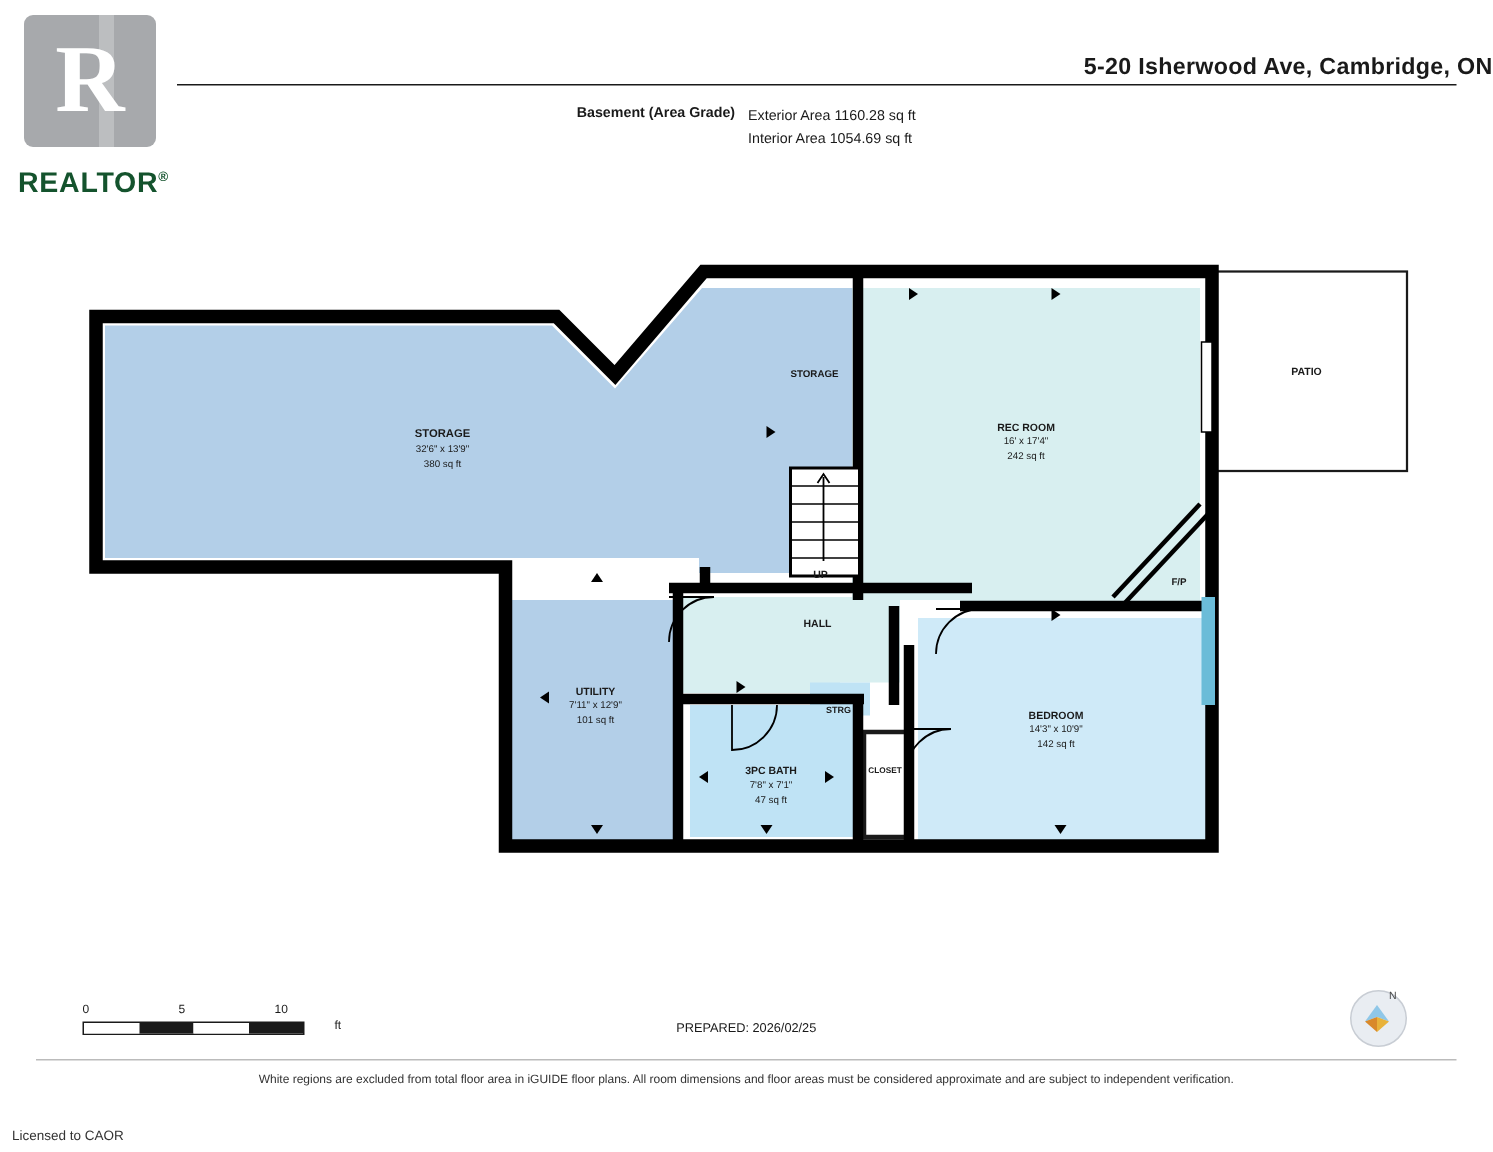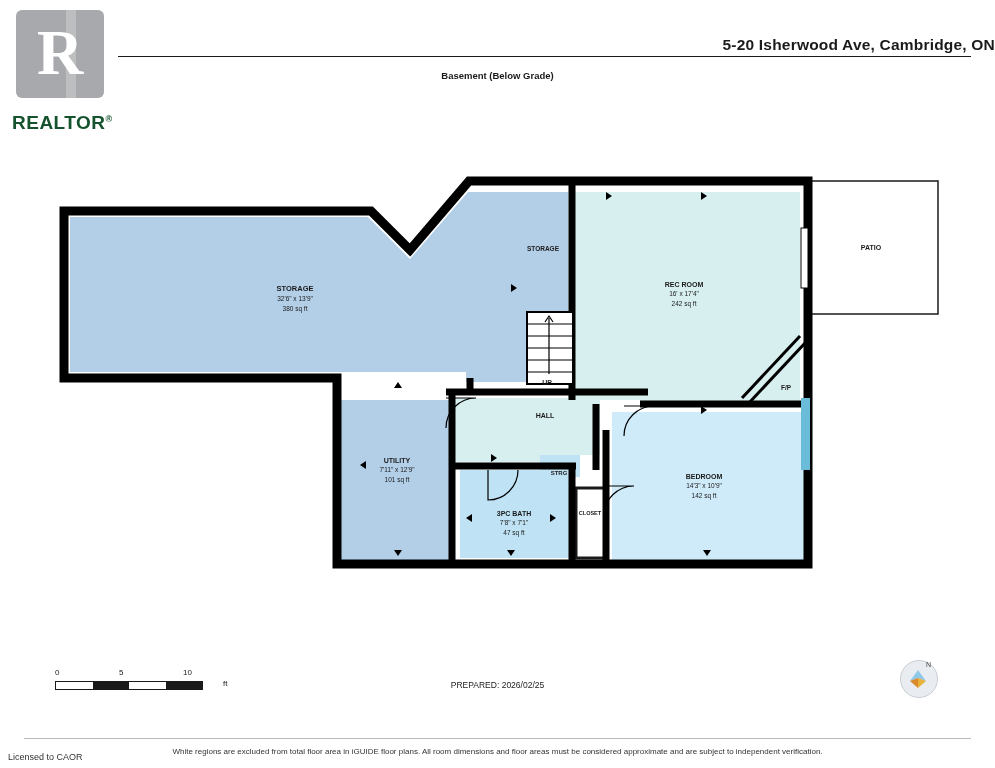"Basement (Below Grade)" span { text: Below -> Area }
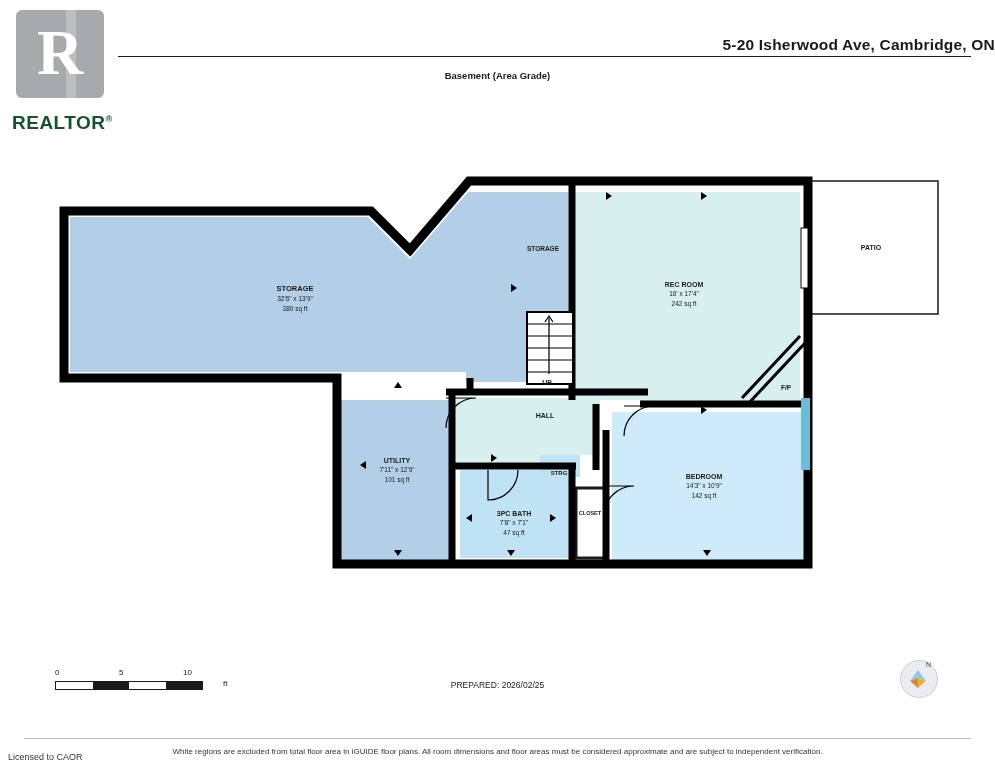"Exterior Area 1160.28 sq ft" span.areas { html: none -> <span> <div>Exterior Area 1160.28 sq ft</div> <div>Interior Area 1054.69 sq ft</div> </span> }
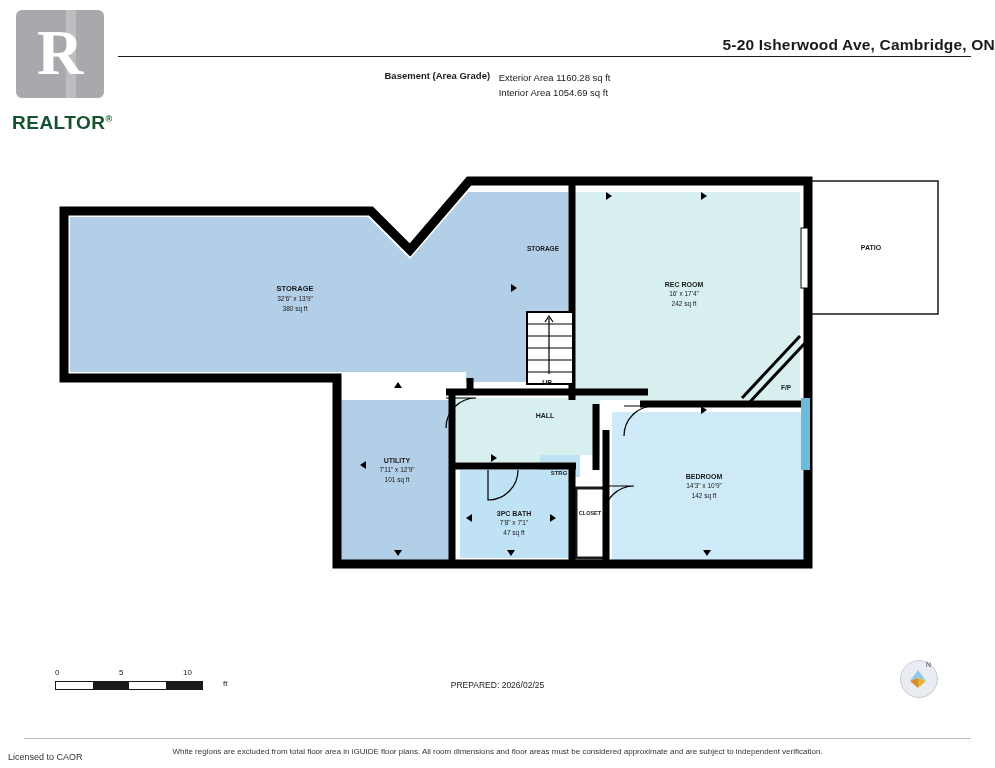"White regions are excluded from" .disclaimer { margin-top: 32px -> none }
